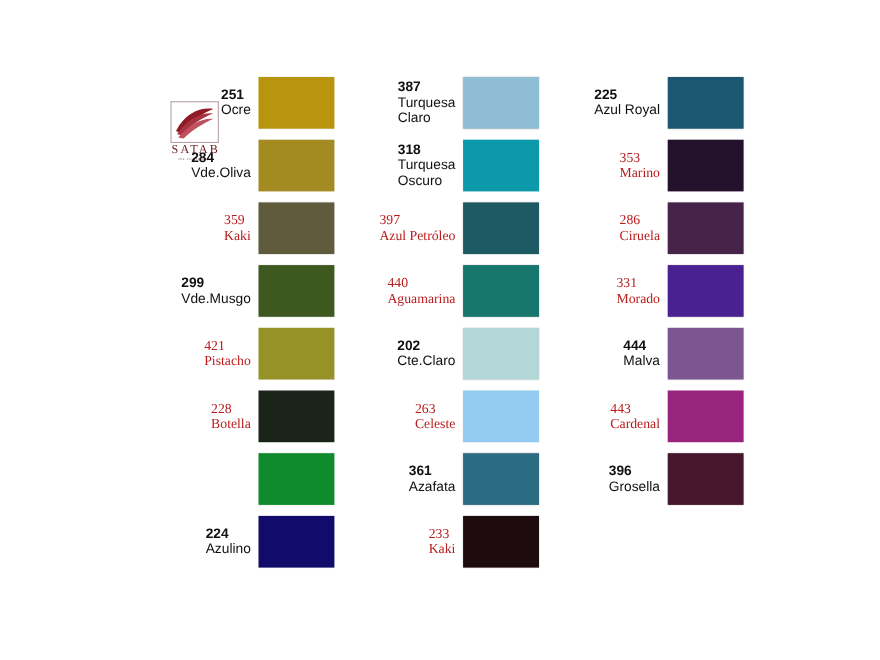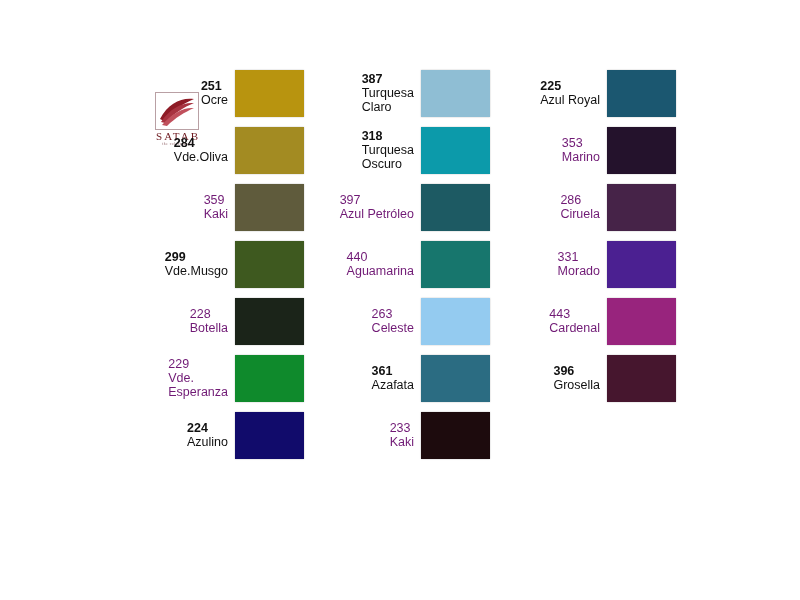"353" .label-teal .code, .label-teal .name, .label-teal .name2 { color: #701a75 -> #b91c1c; font-family: none -> Liberation Serif, serif }
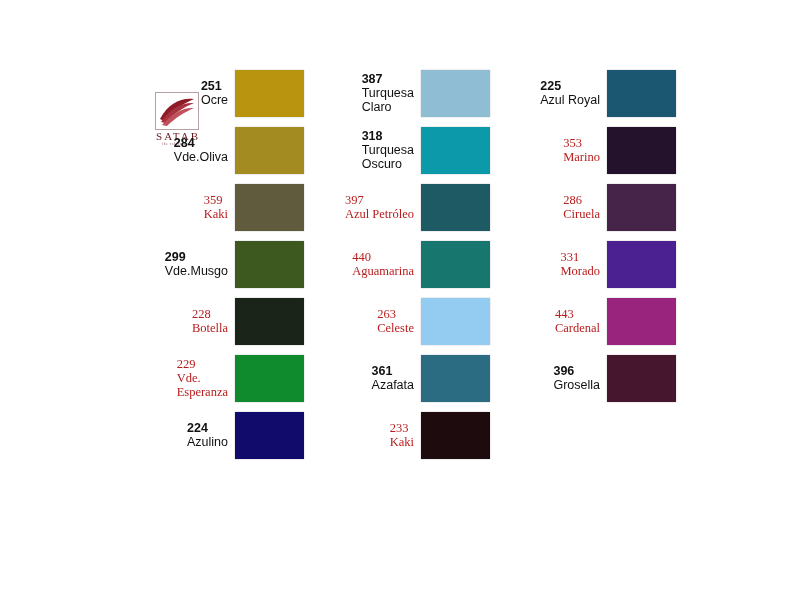"421" div.grid-row { html: none -> <div> <div> <div> <span>421</span> <span>Pistacho</span> </div> <div></div> </div> <div> <div> <span>202</span> <span>Cte.Claro</span> </div> <div></div> </div> <div> <div> <span>444</span> <span>Malva</span> </div> <div></div> </div> </div> }
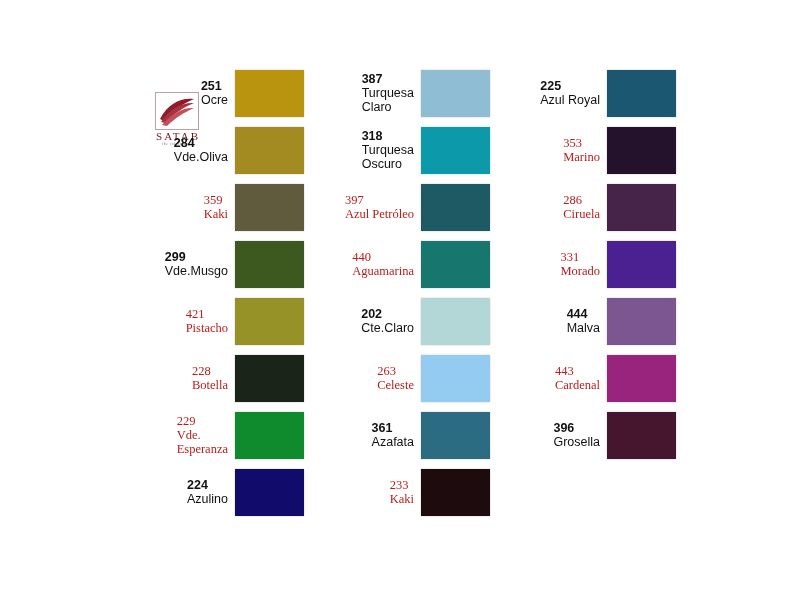"229" div.cell-label { html: <div> <span>229</span> <span>Vde.</span> <span>Esperanza</span> </div> -> none }
